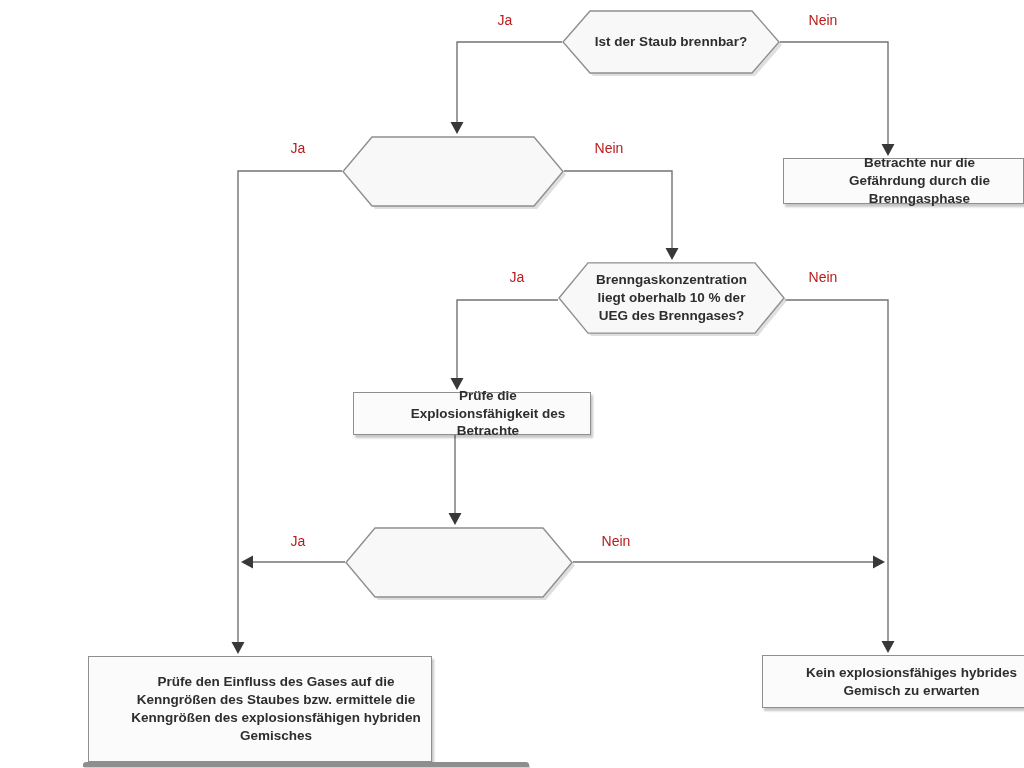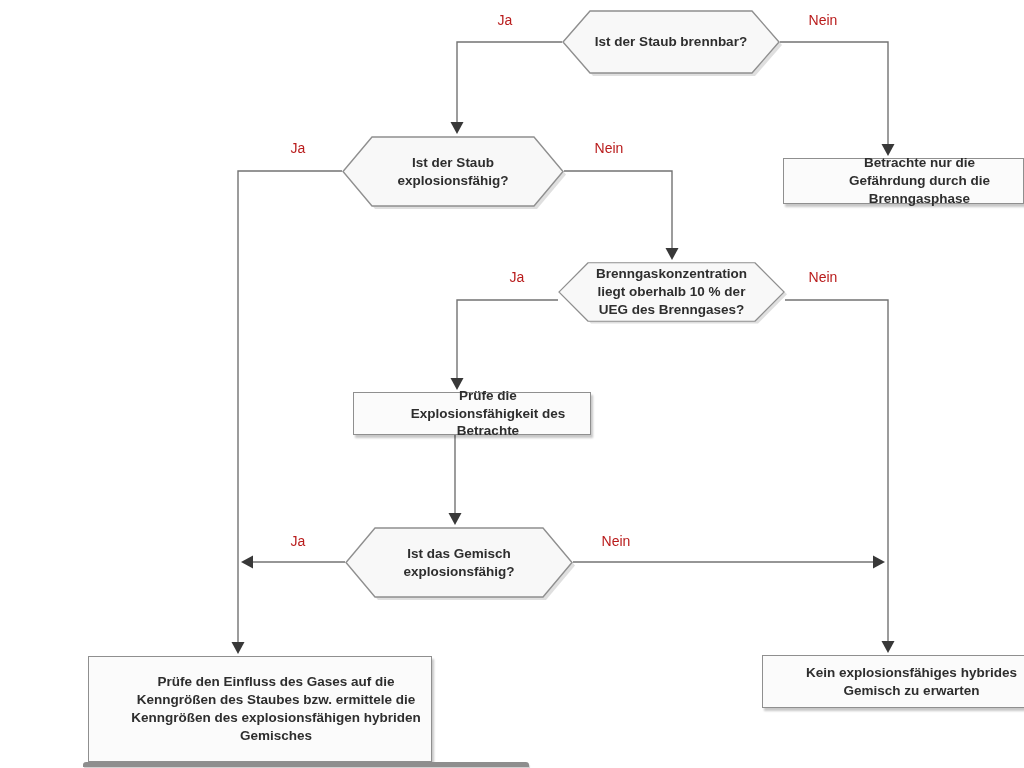"Ist der Staub explosionsfähig?" span.node-label { html: <span>Ist der Staub explosionsfähig?</span> -> none }
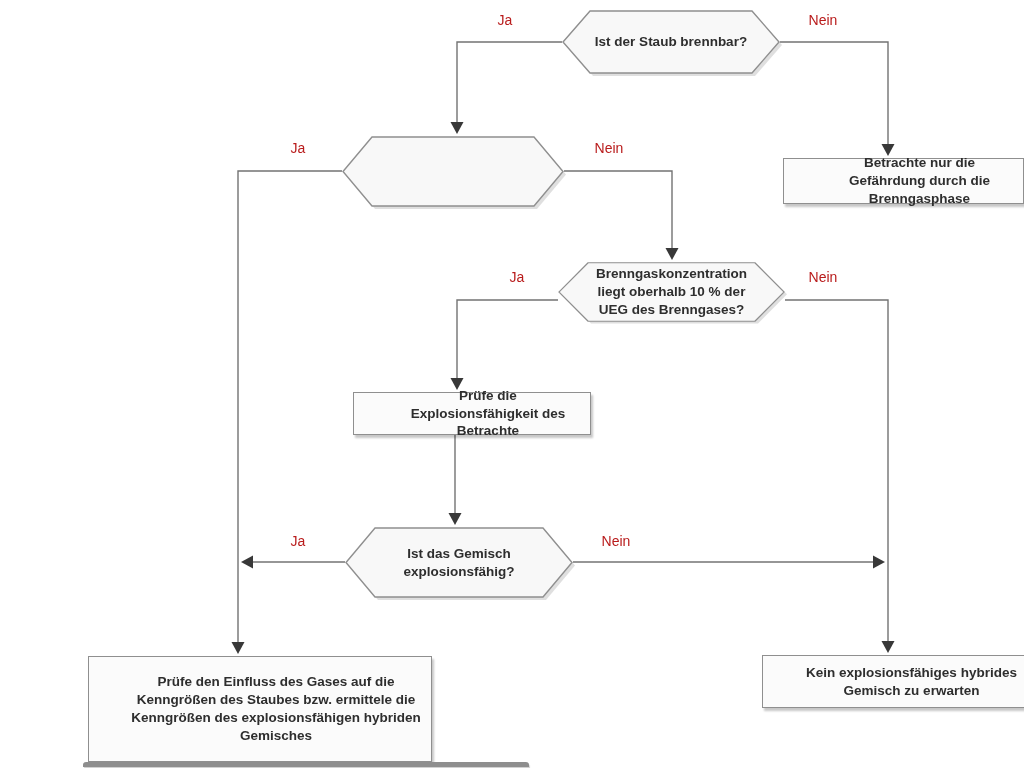"Brenngaskonzentration liegt oberhalb 10" div.node { height: 60px -> 72px }
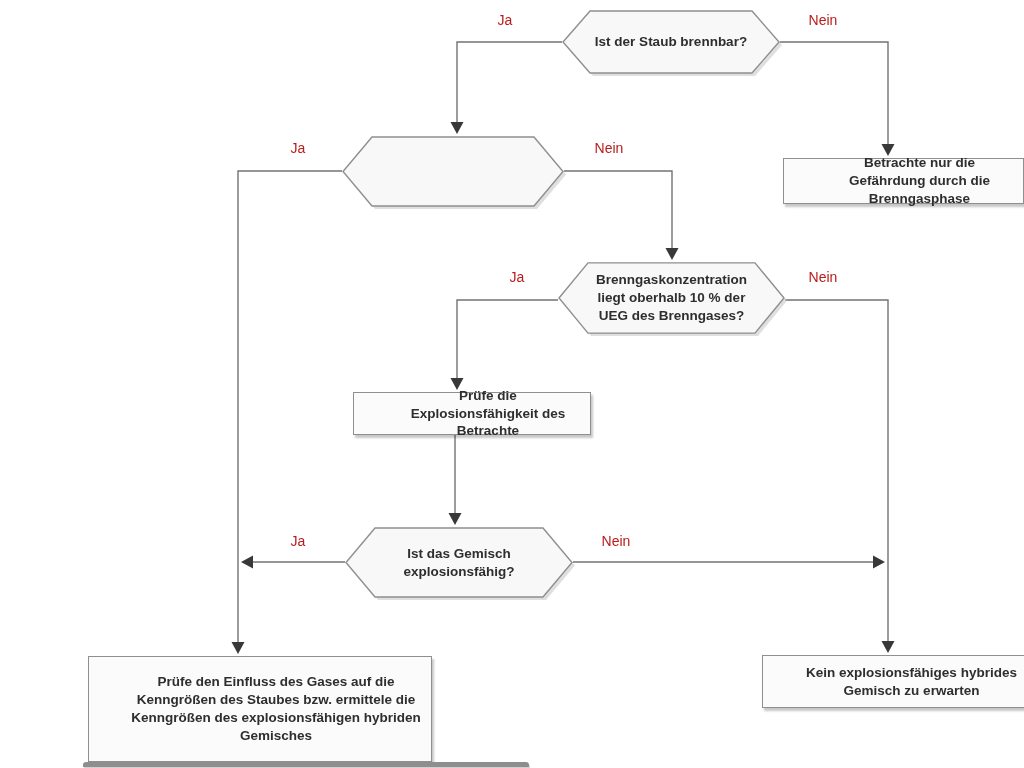"Ist das Gemisch explosionsfähig?" span.node-label { html: <span>Ist das Gemisch explosionsfähig?</span> -> none }
